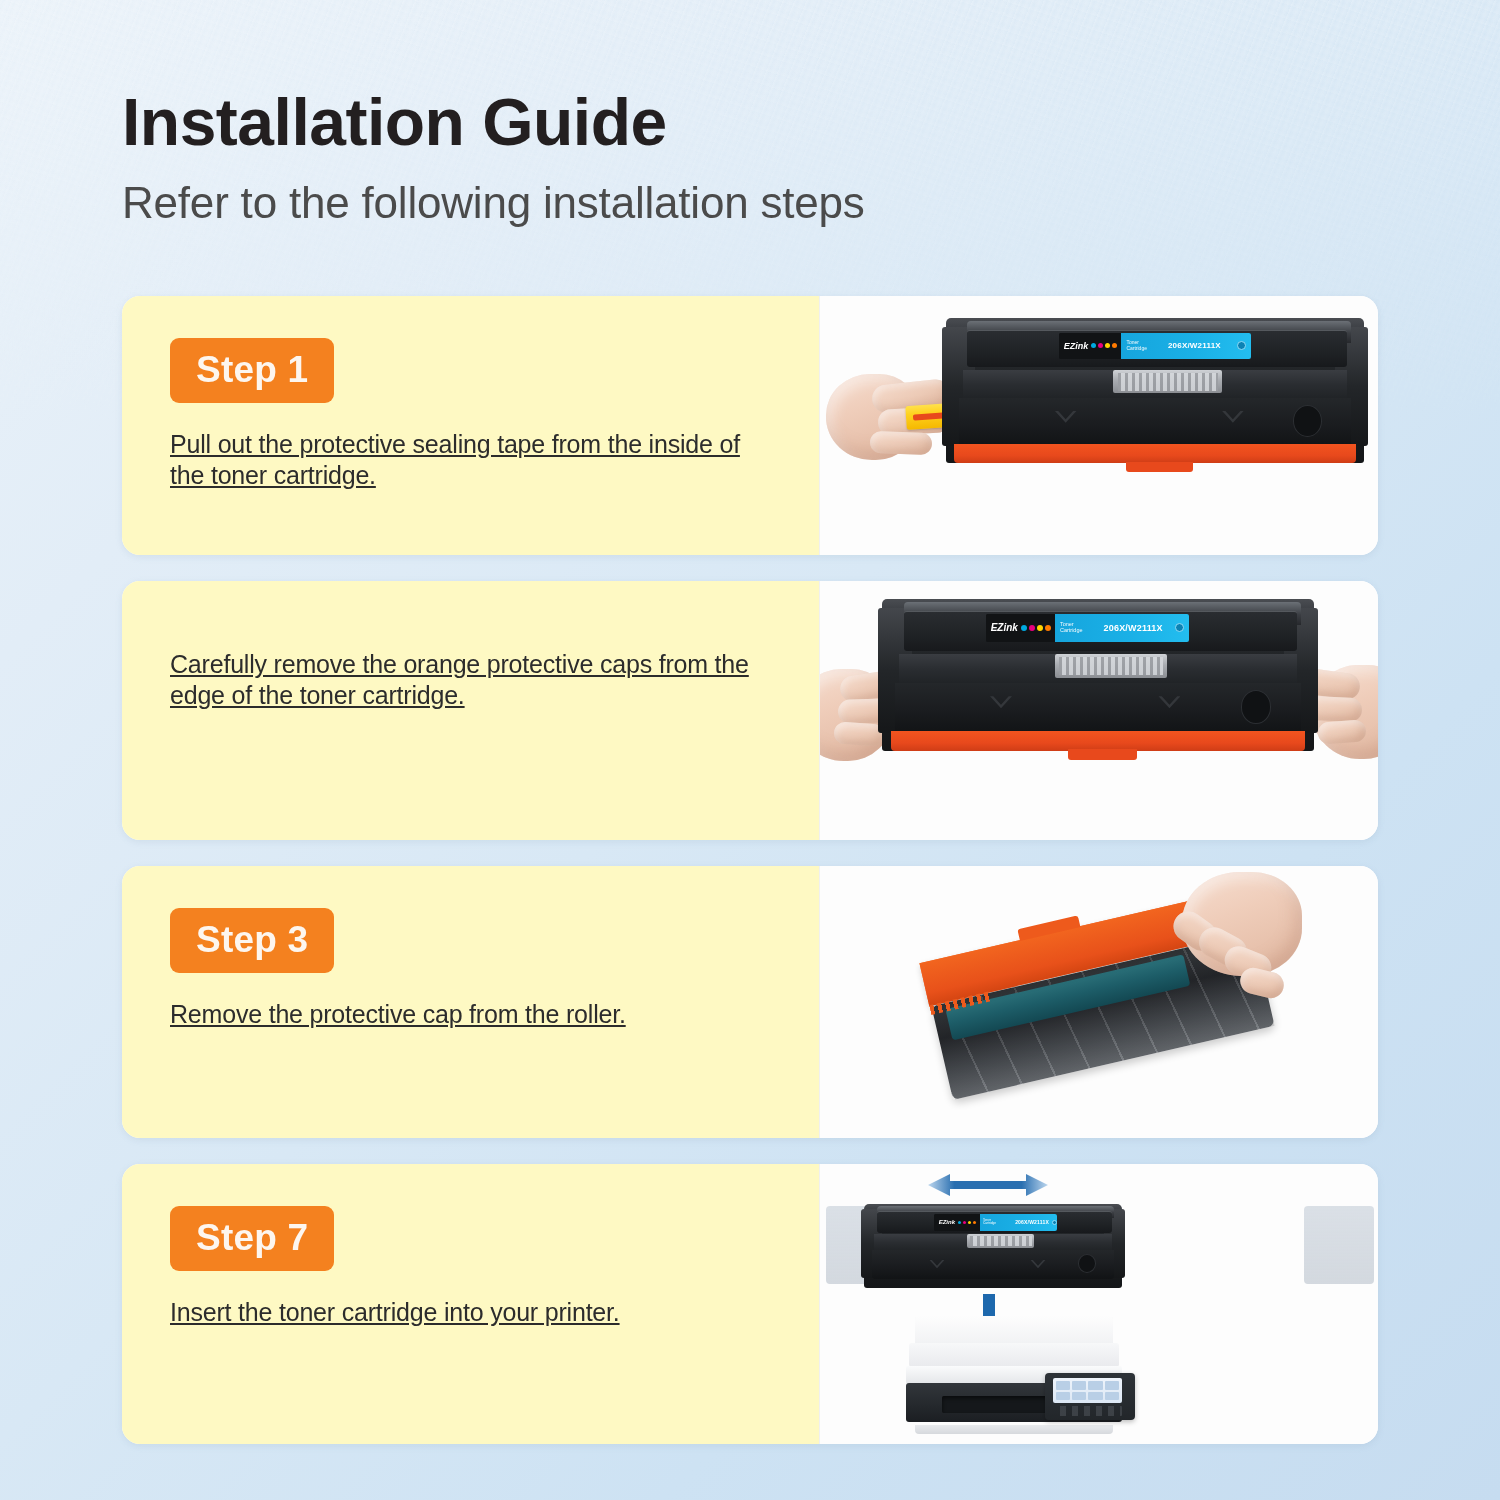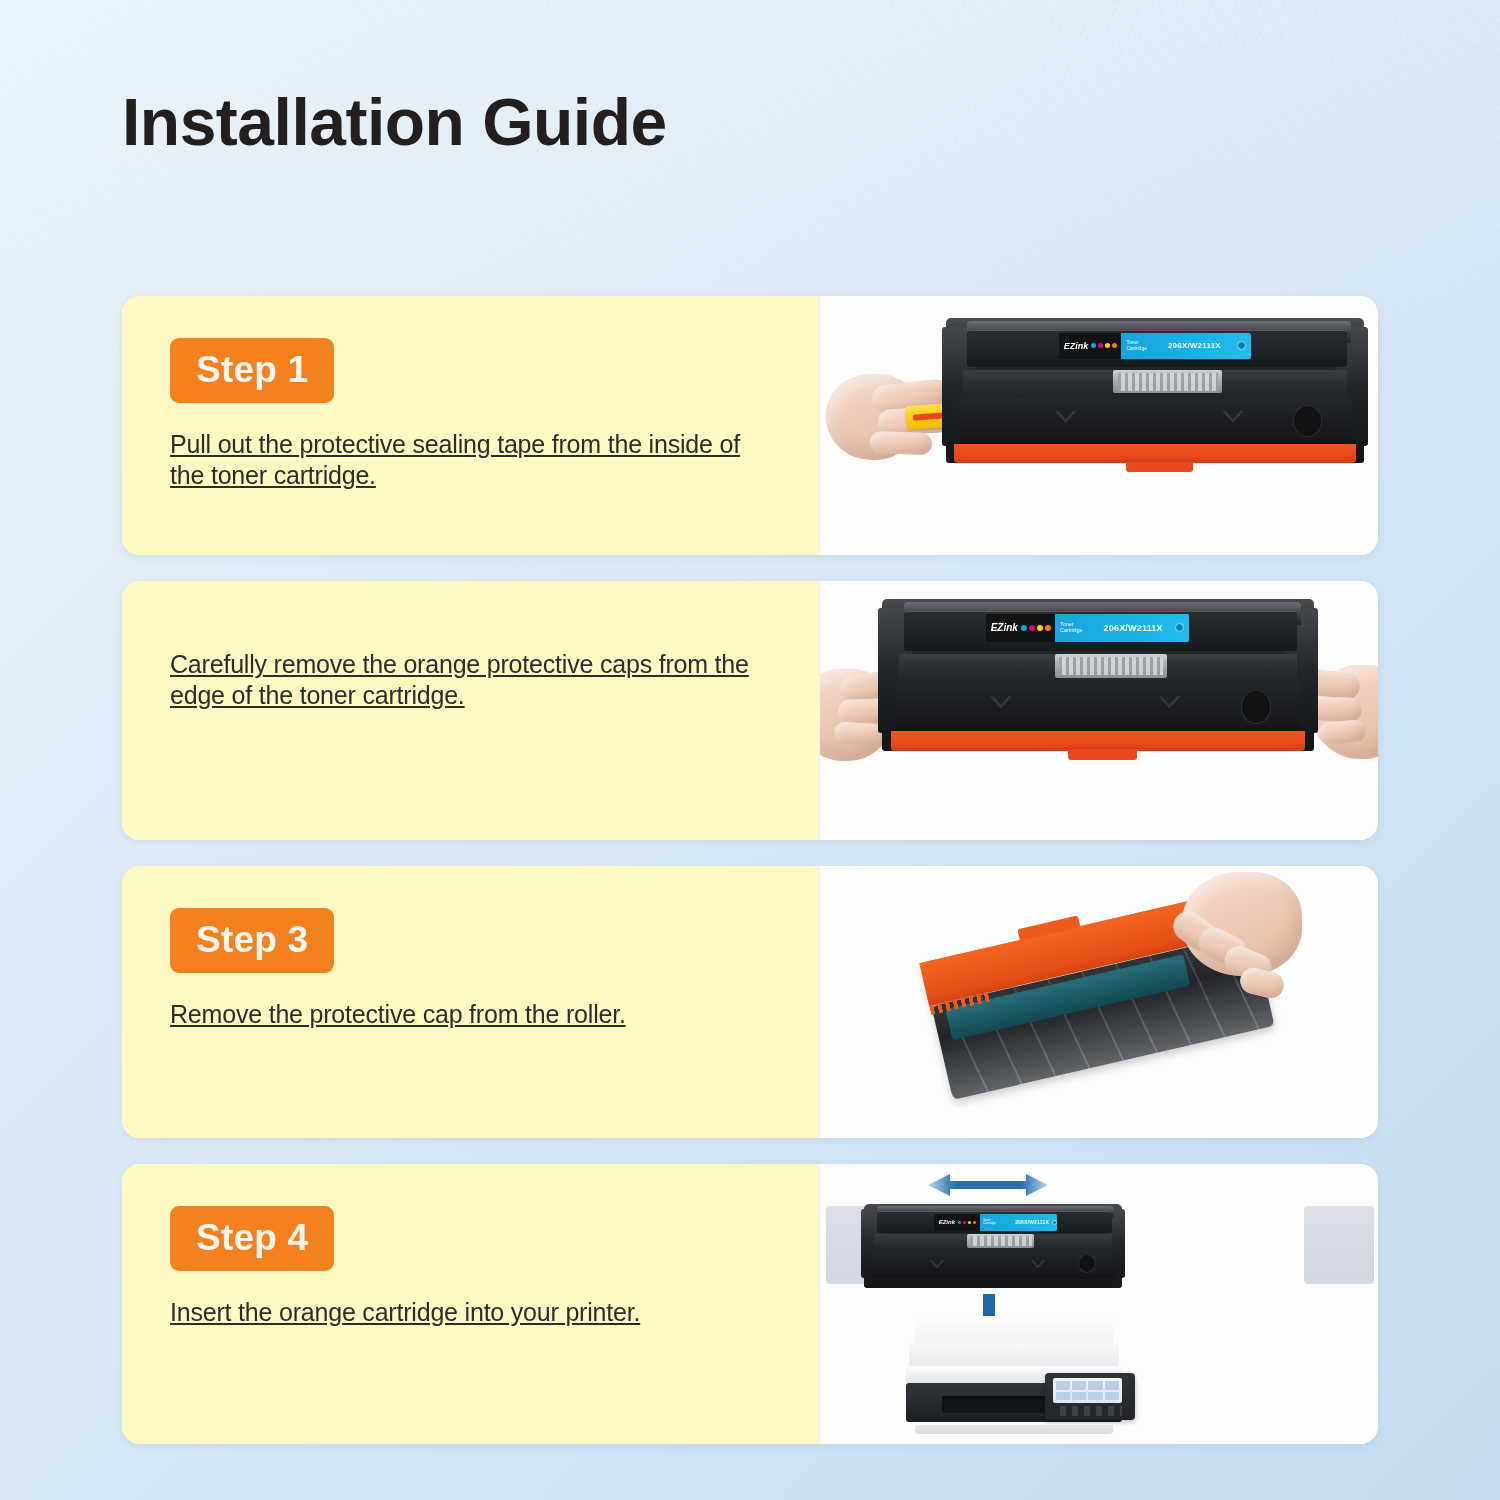"Refer to the following installation" div.subtitle { html: none -> <div>Refer to the following installation steps</div> }
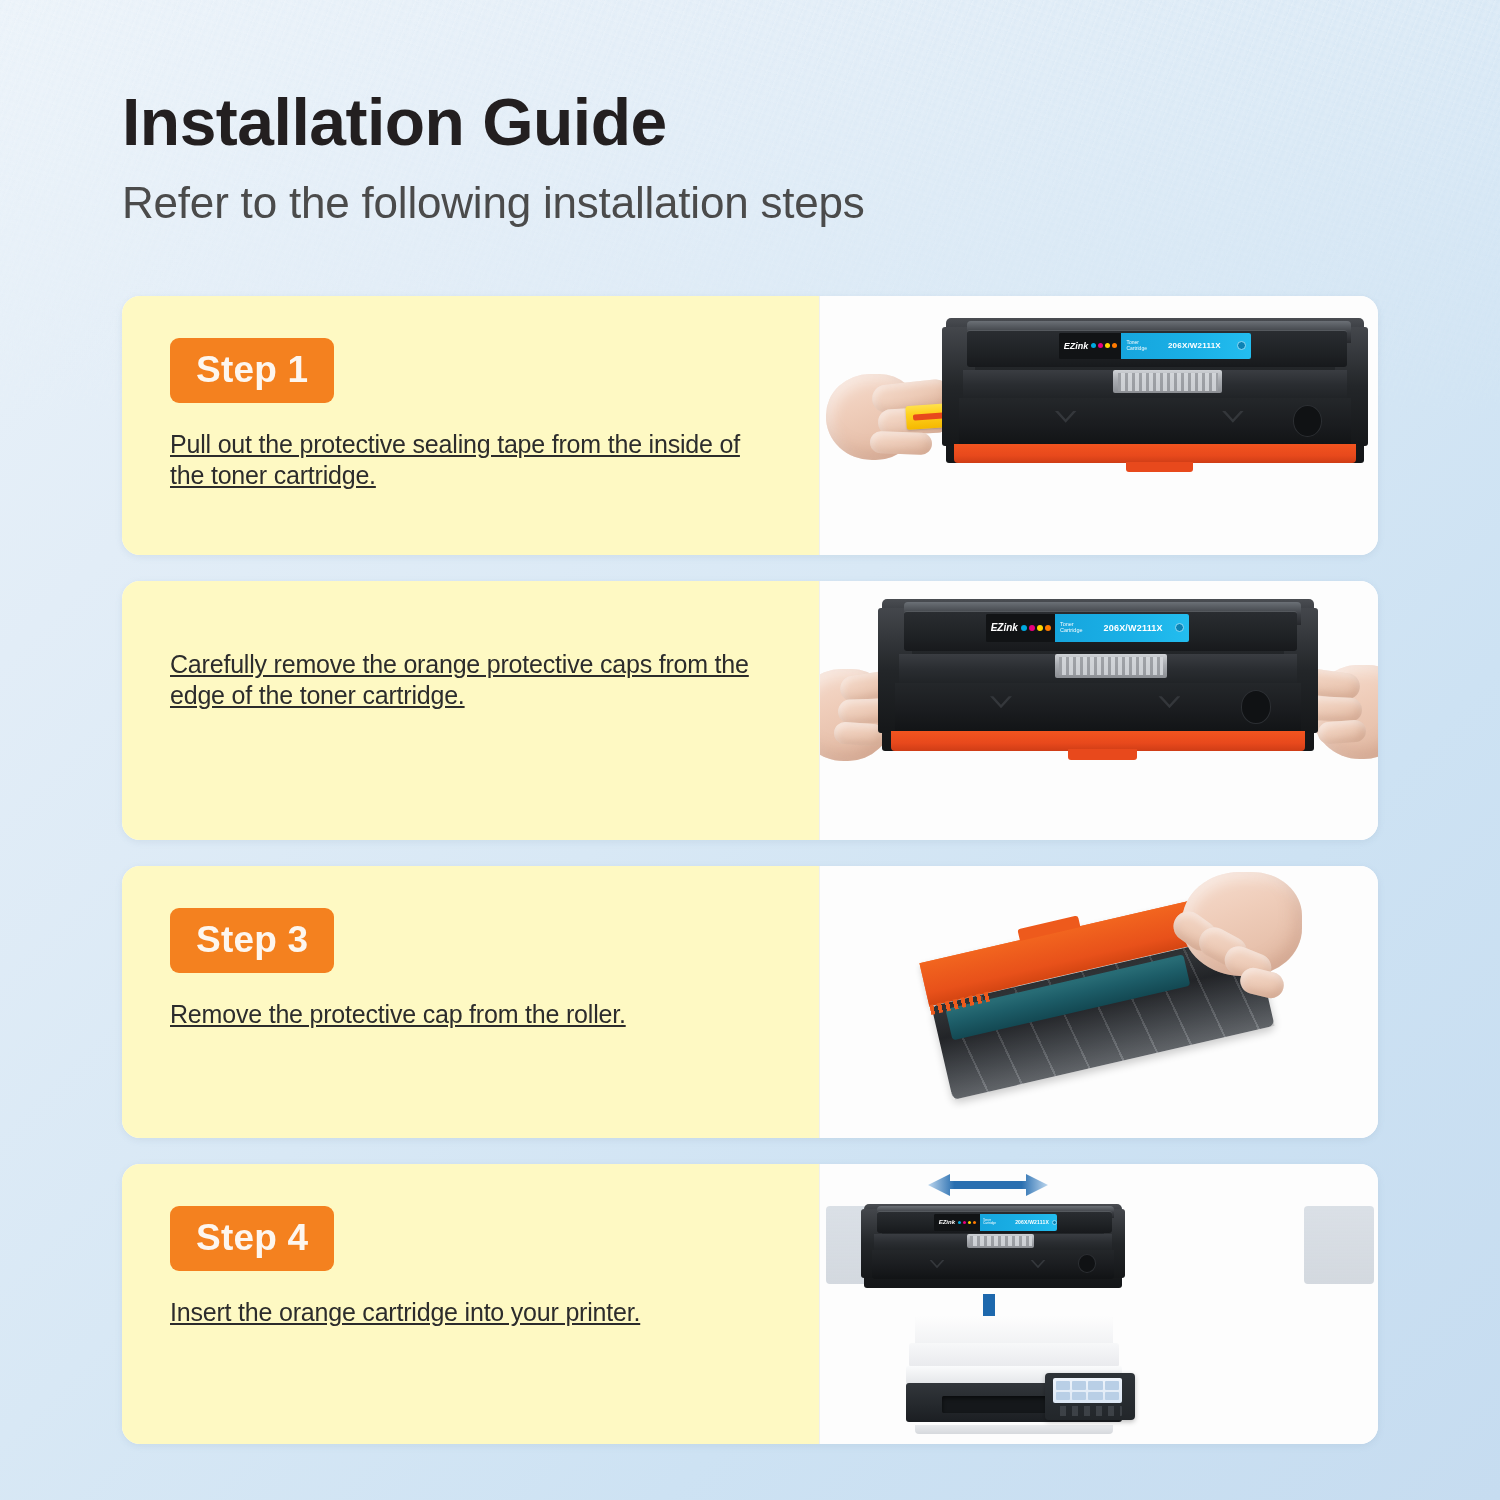"Step 4" div.badge { text: 4 -> 7 }
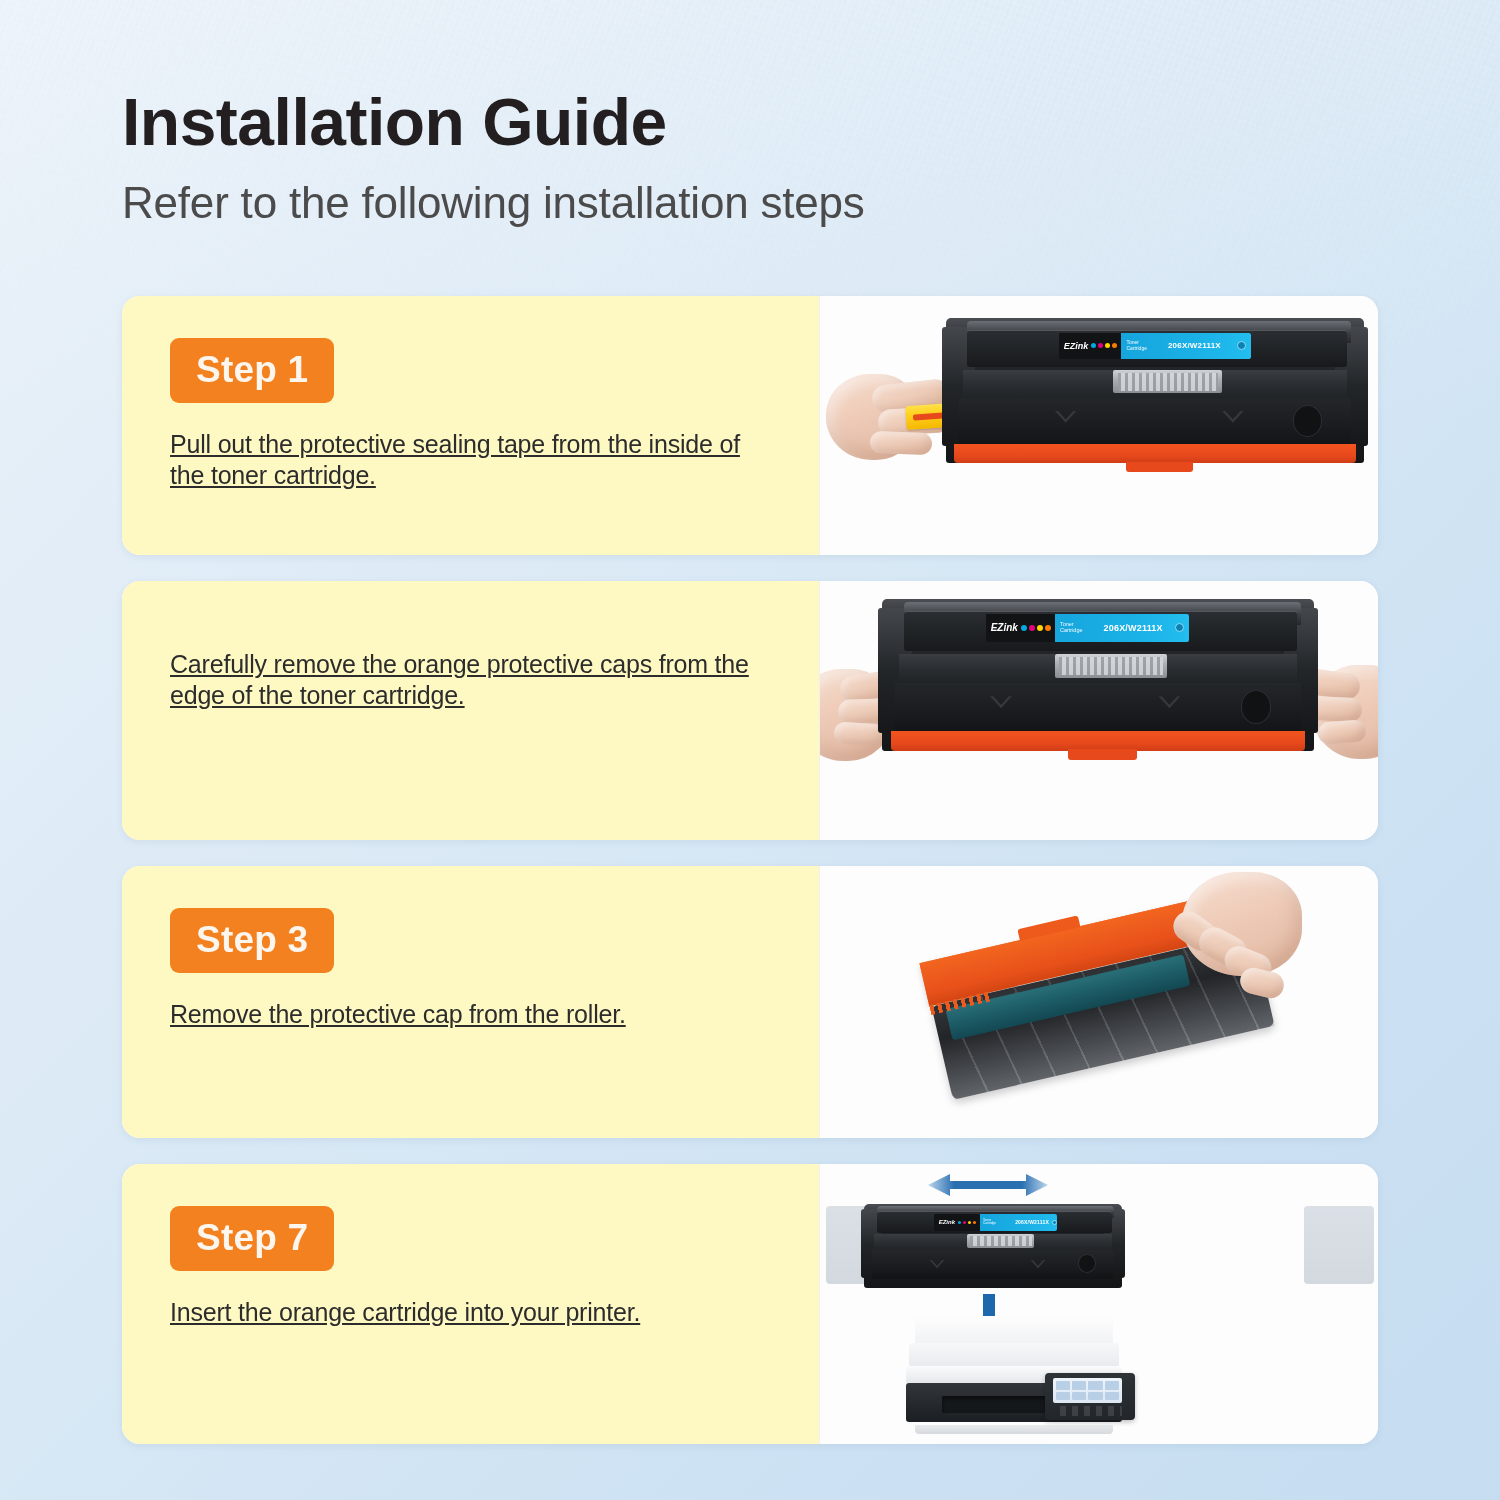"Insert the orange cartridge into" div.desc { text: orange -> toner }
